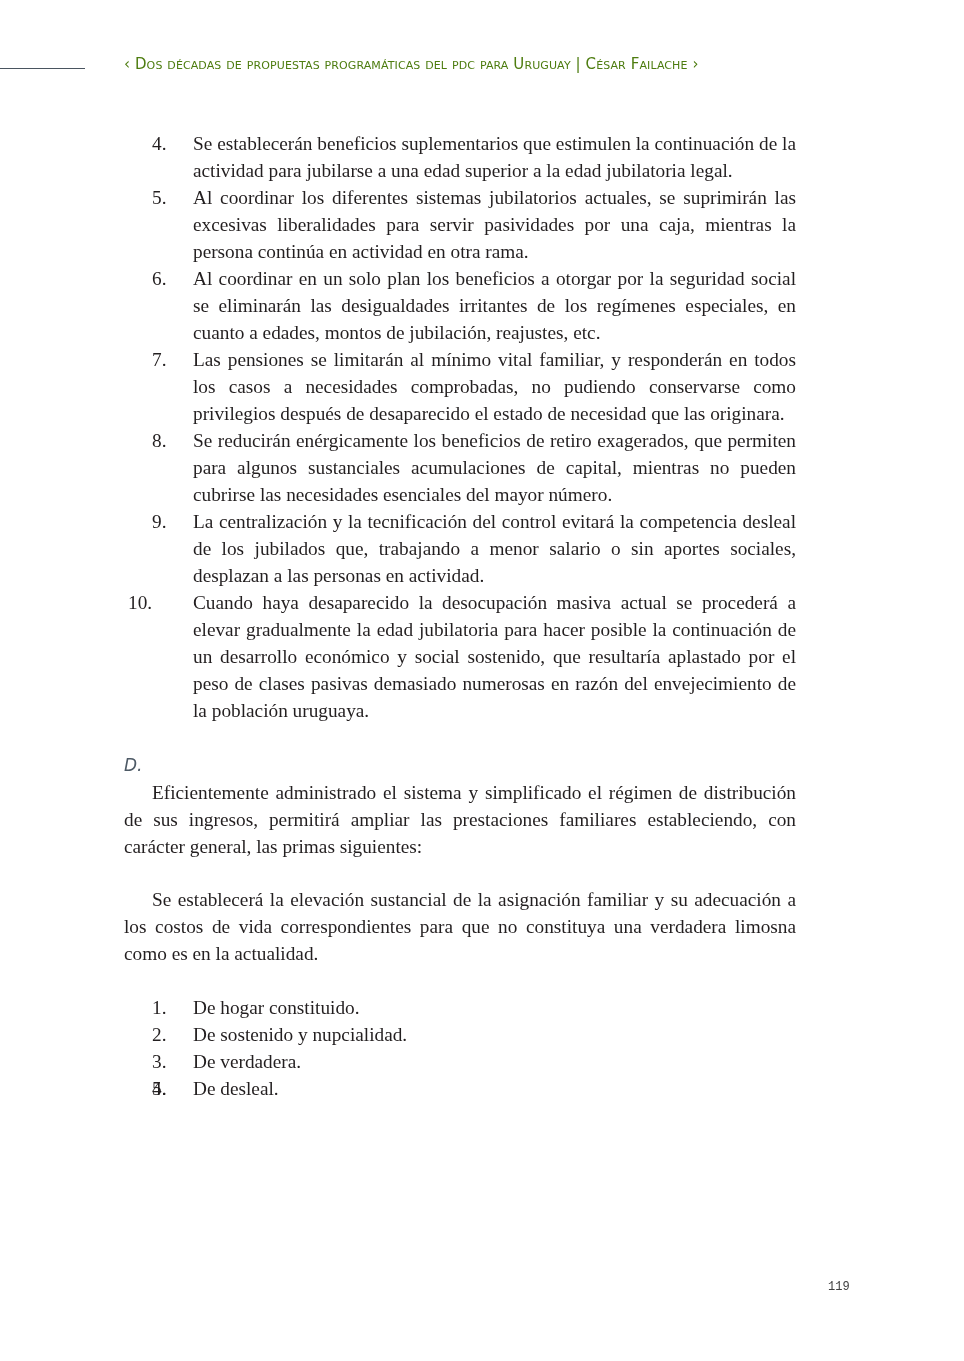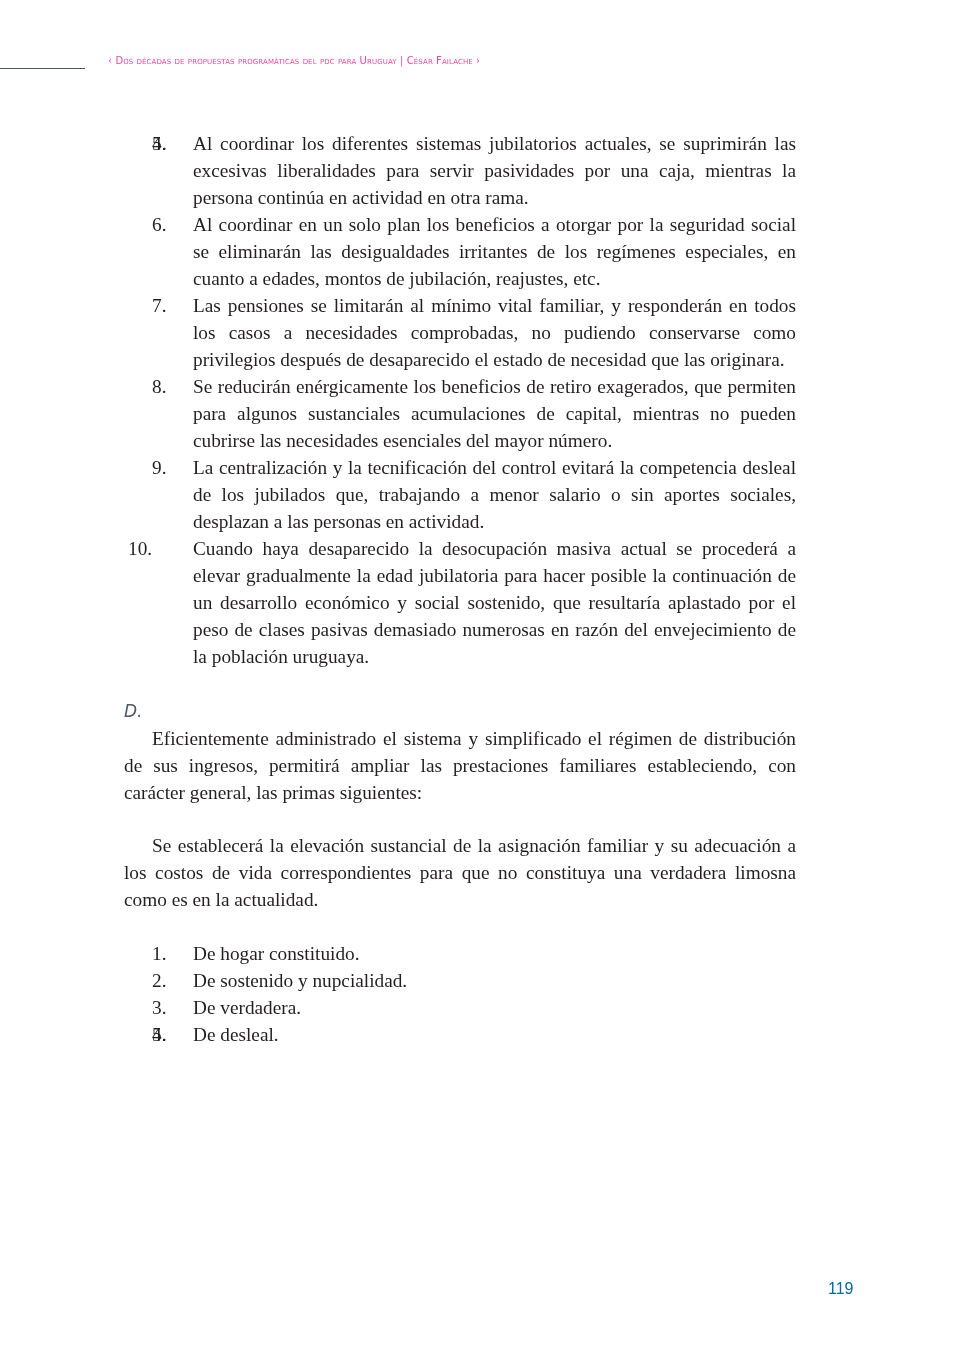"‹ Dos décadas de propuestas" .running-head { color: #ec4899 -> #4d7c0f; font-size: 10px -> 15px; left: 108px -> 124px }
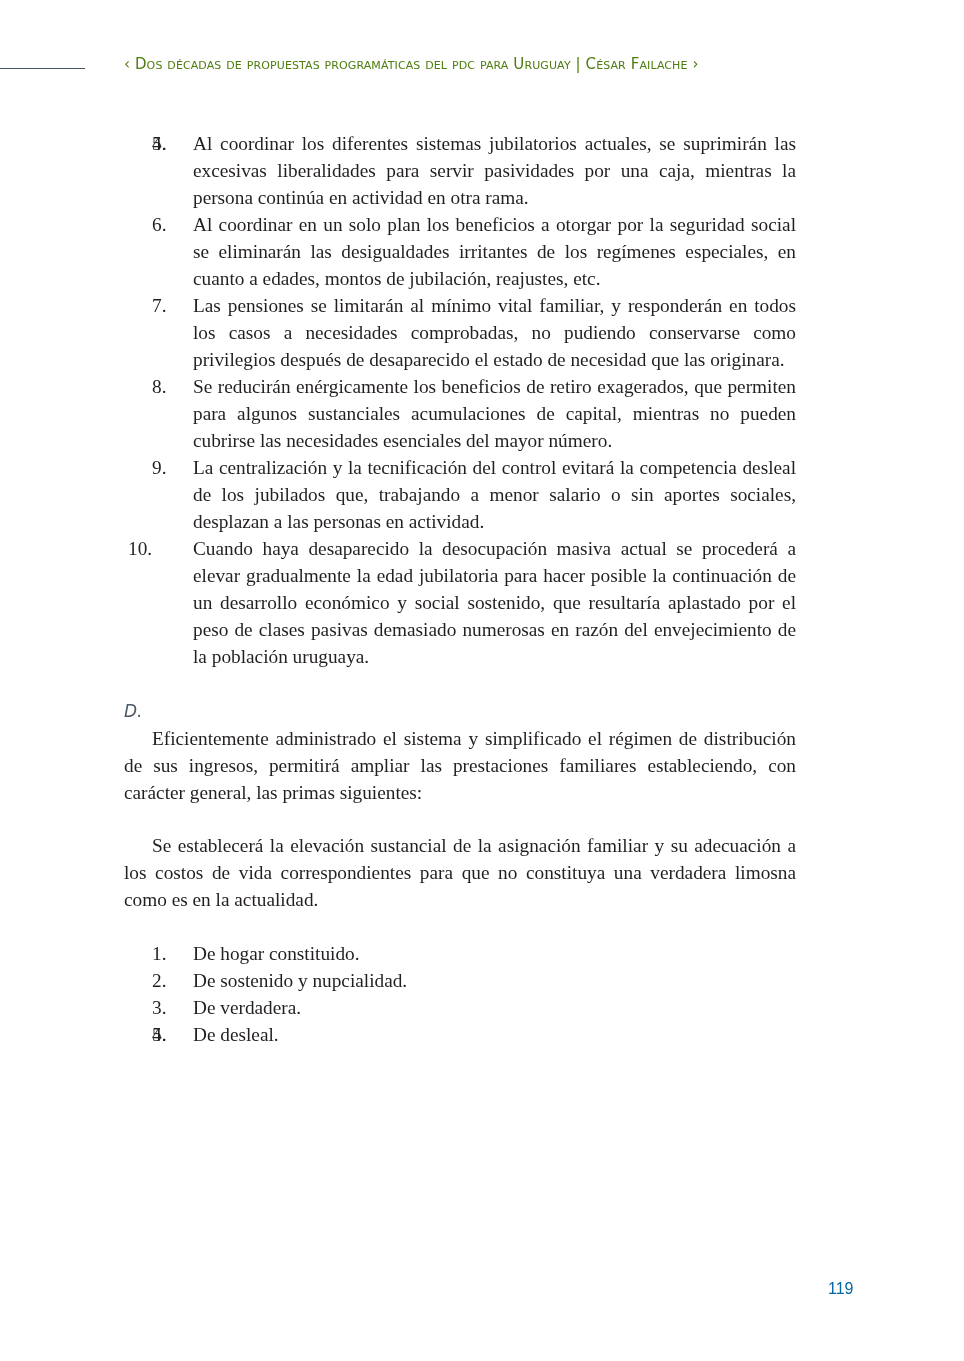"Se establecerán beneficios" span { html: none -> <span>Se establecerán beneficios suplementarios que estimulen la continuación de la actividad para jubilarse a una edad superior a la edad jubilatoria legal.</span> }
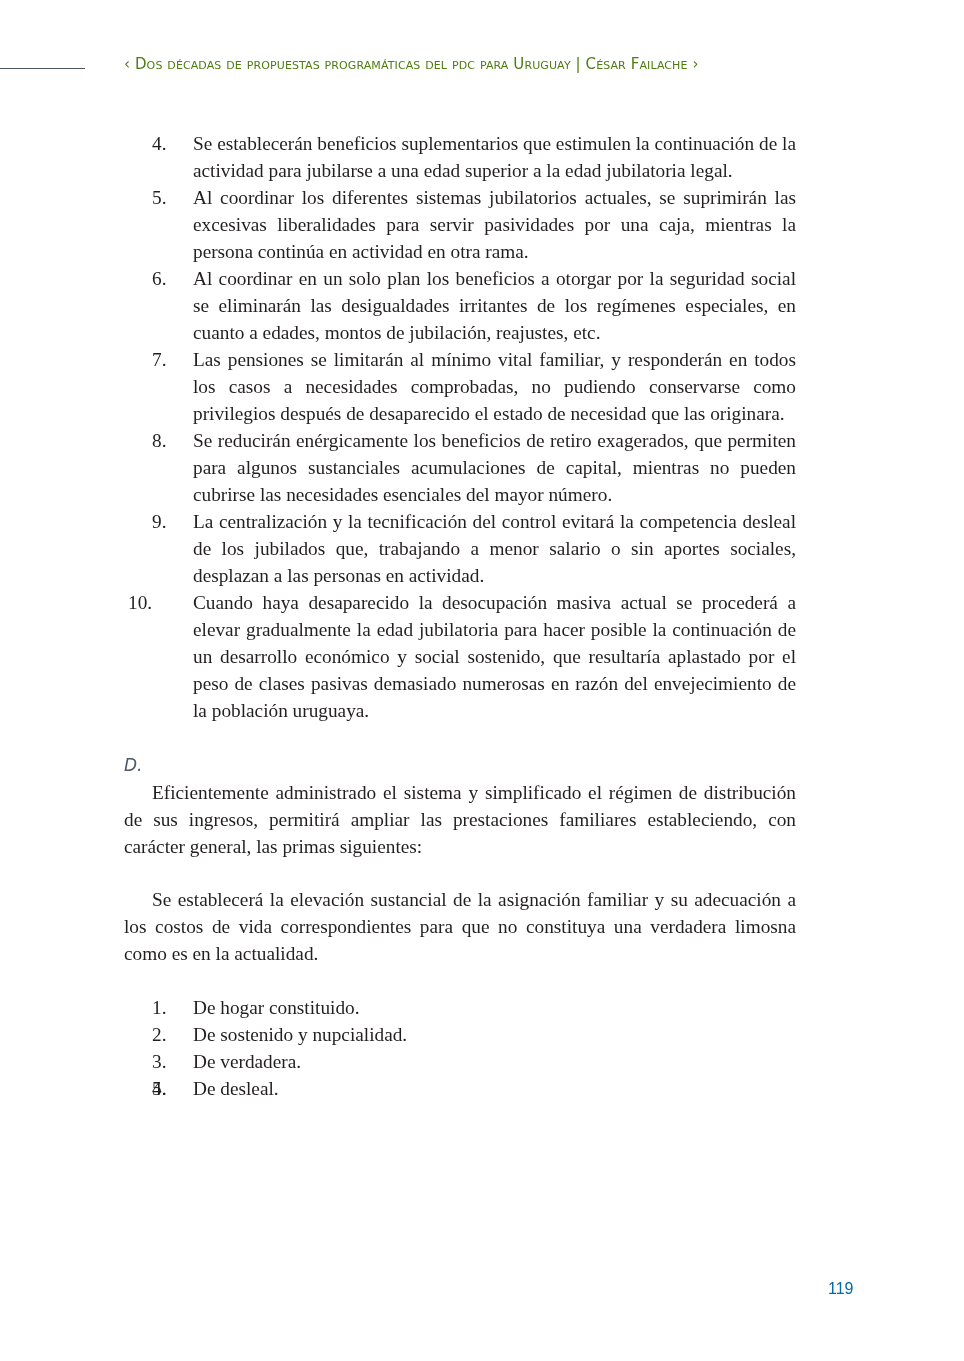"119" .page-number { color: #0369a1 -> #404040; font-family: Liberation Sans, sans-serif -> Liberation Mono, monospace; font-size: 16px -> 12px }
